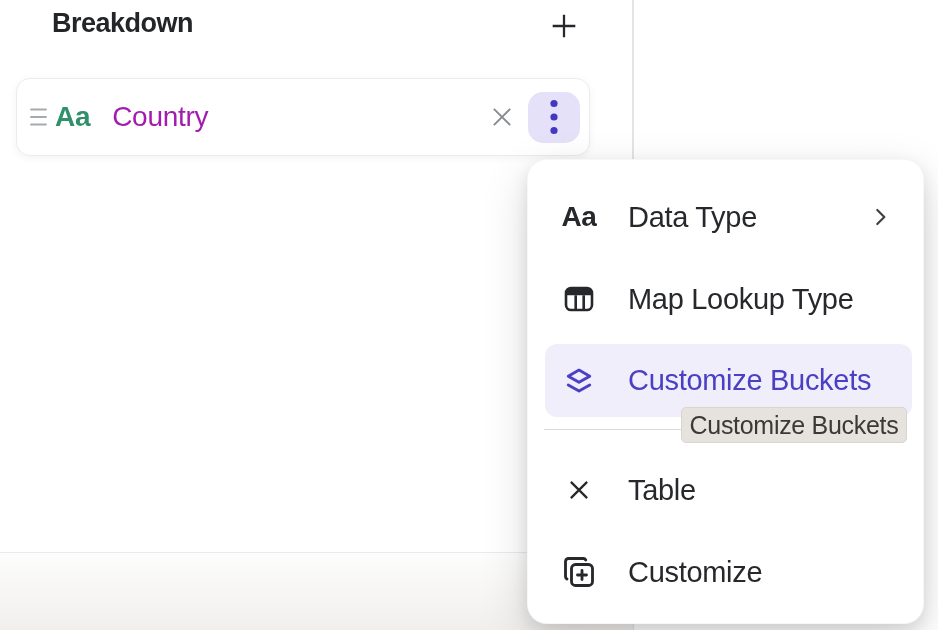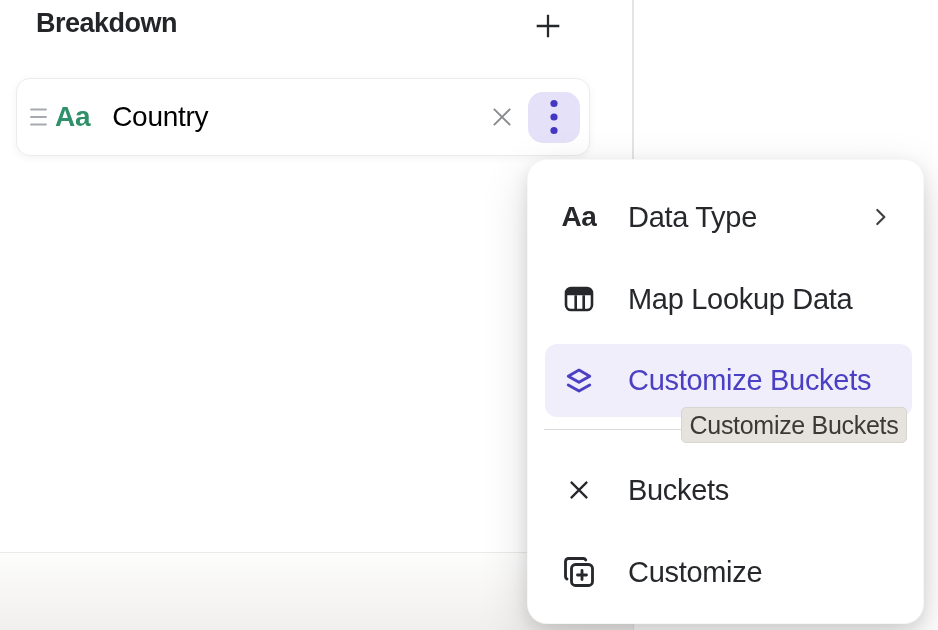"Breakdown" .panel-header { left: 0 -> 16px }
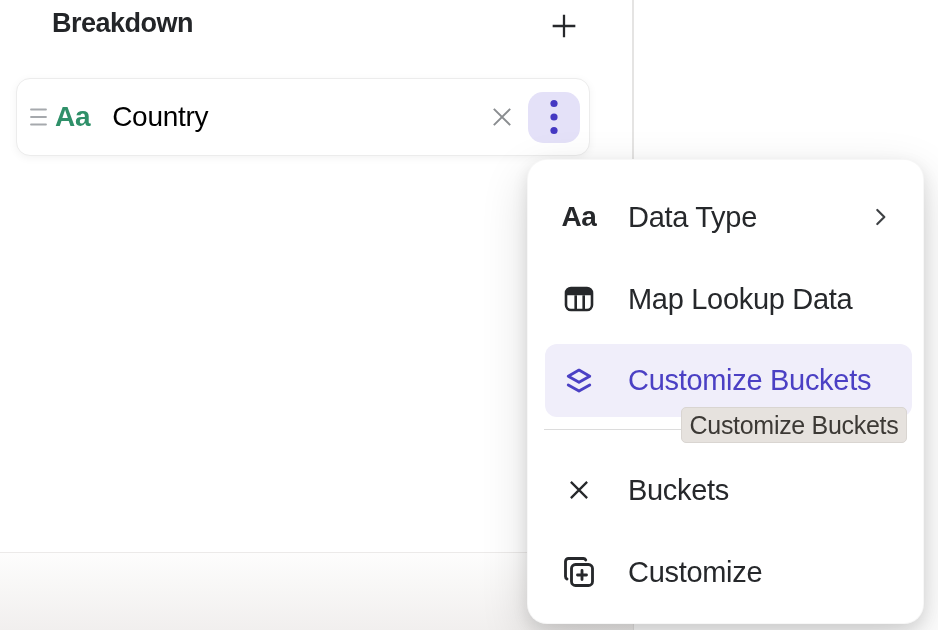"Country" .field-label { color: #000000 -> #a21caf }
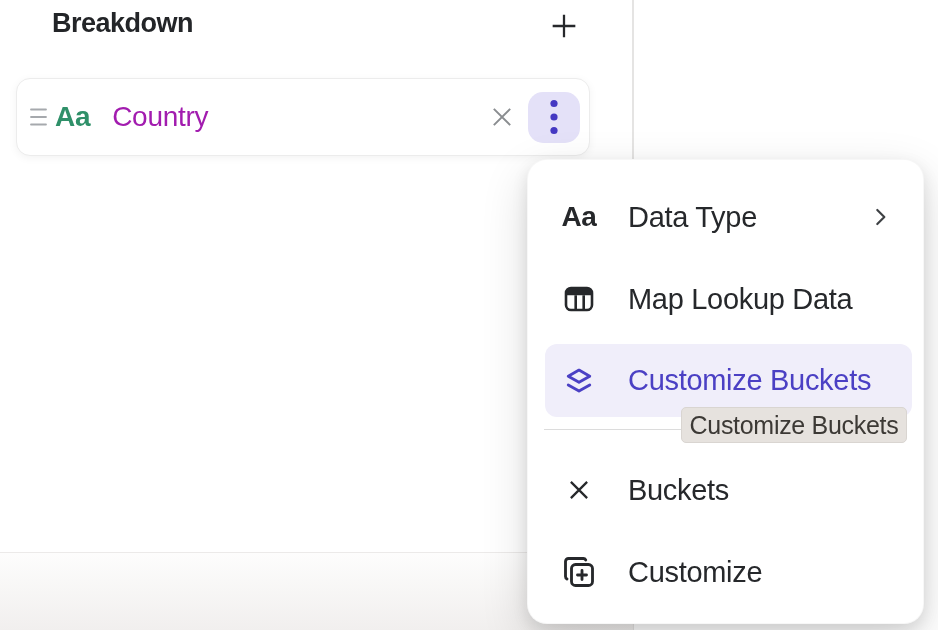"Map Lookup Data" span.mi-label { text: Data -> Type }
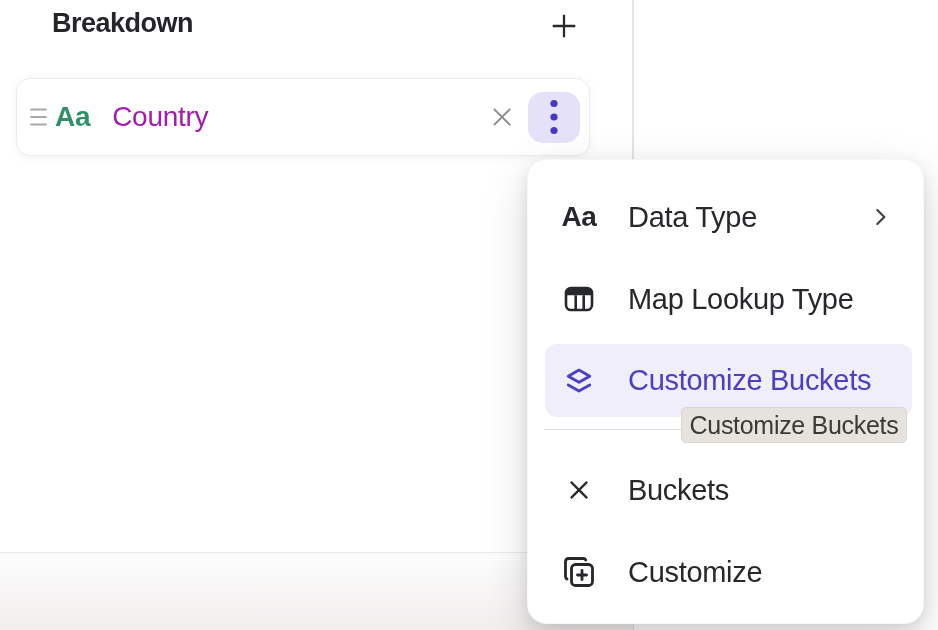"Buckets" span.mi-label { text: Buckets -> Table }
